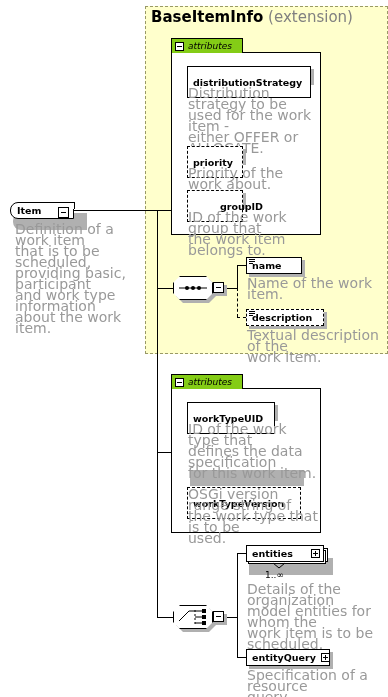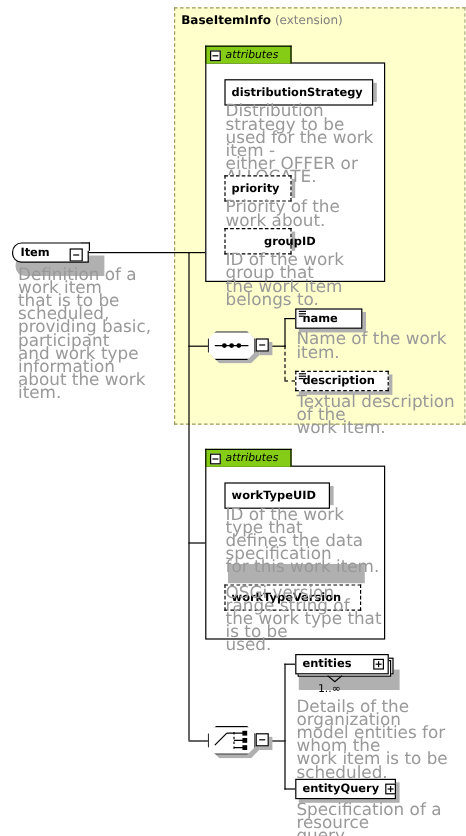"BaseItemInfo (extension)" .ext-title { font-size: 10px -> 15px }
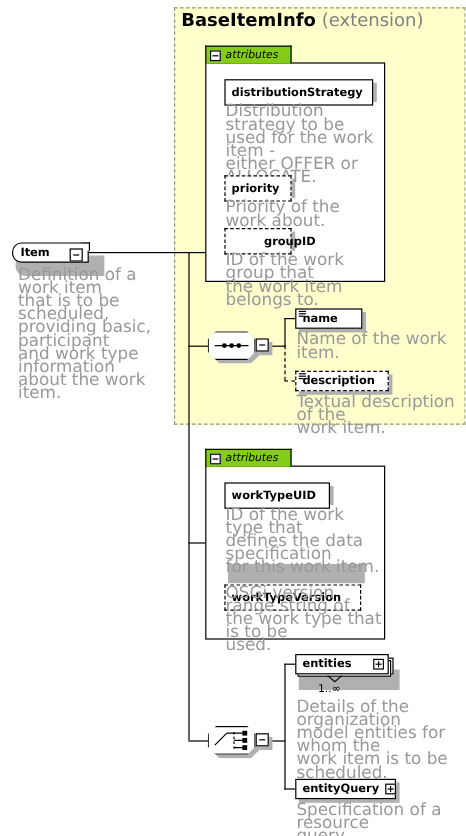"distributionStrategy" .node { height: 22px -> 32px }
